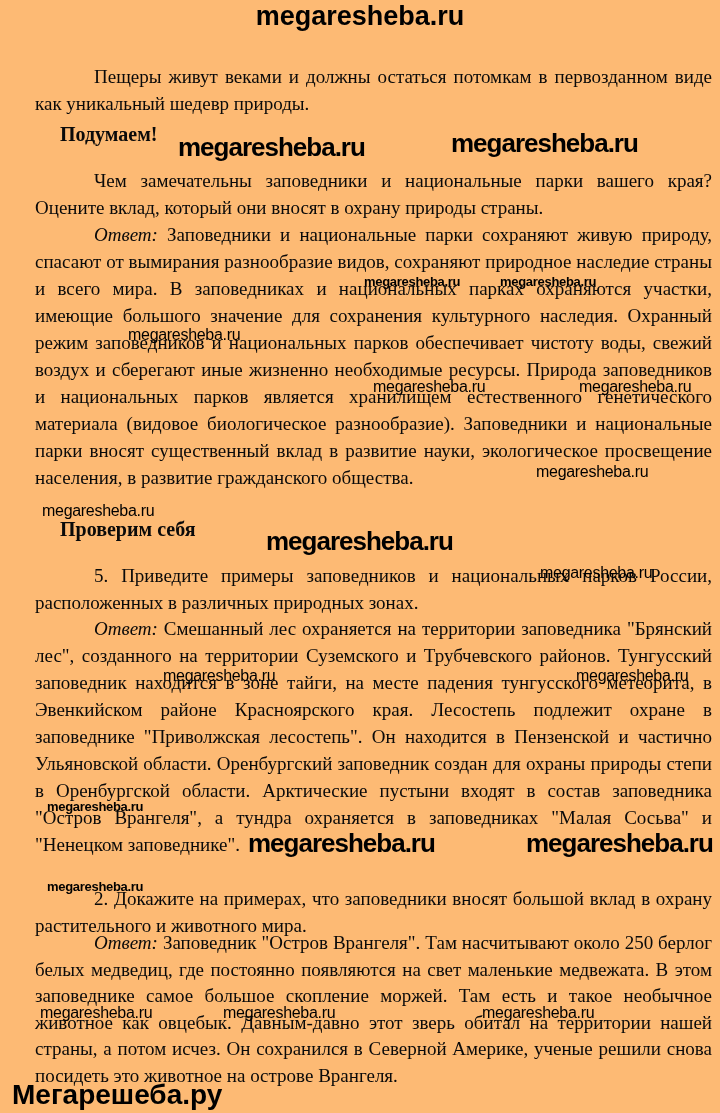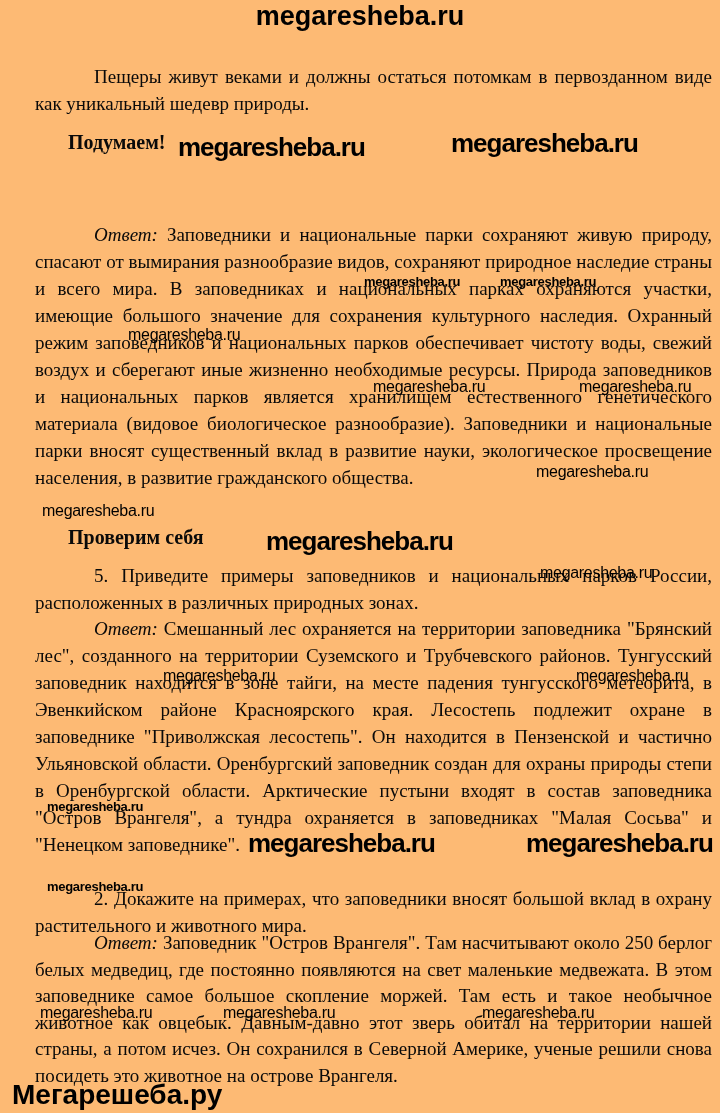"Подумаем!" .heading { margin: 8px -> 0 }
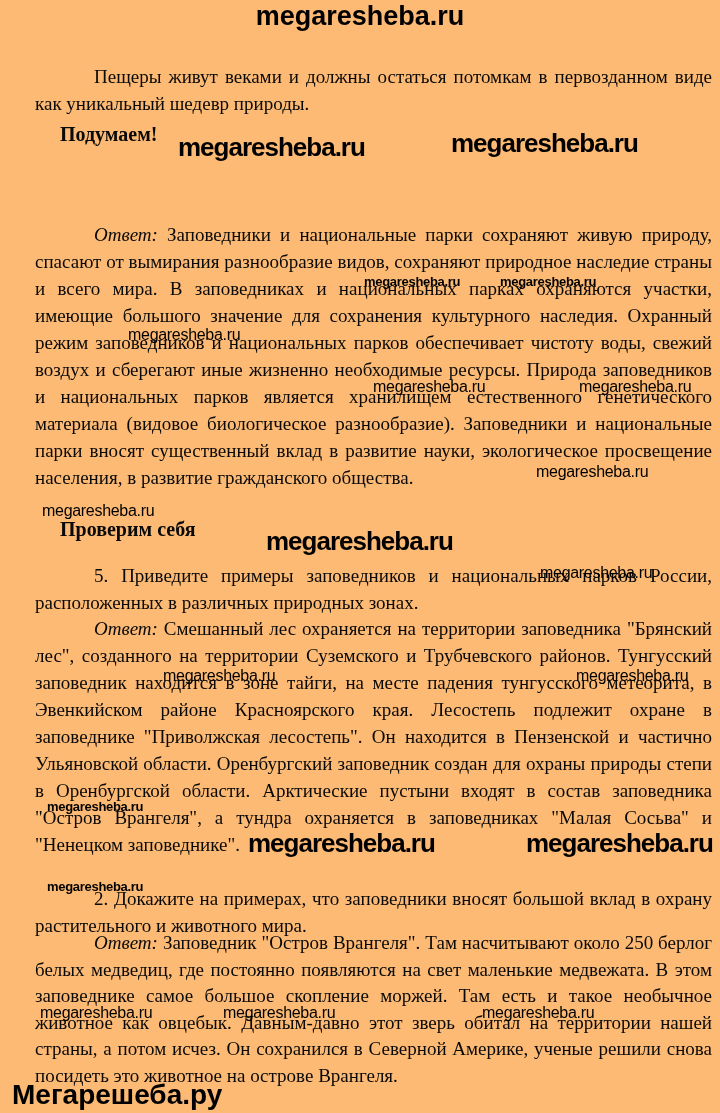"Чем замечательны заповедники и" p.para { html: none -> <p>Чем замечательны заповедники и национальные парки вашего края? Оцените вклад, который они вносят в охрану природы страны.</p> }
